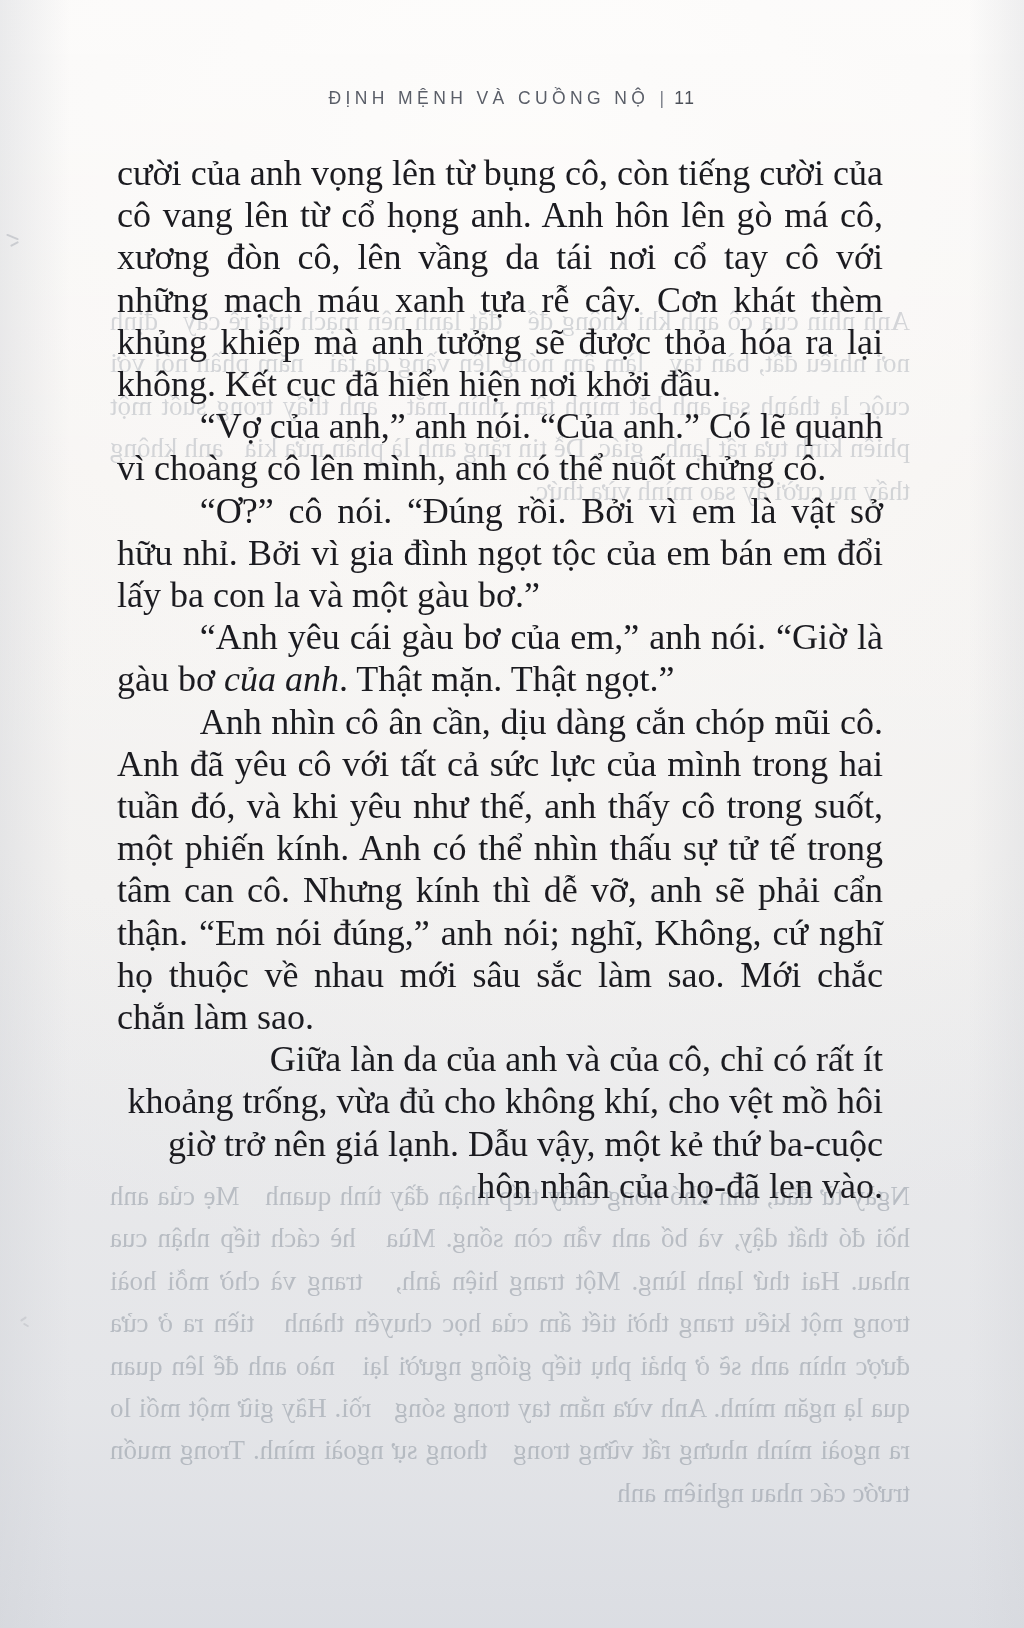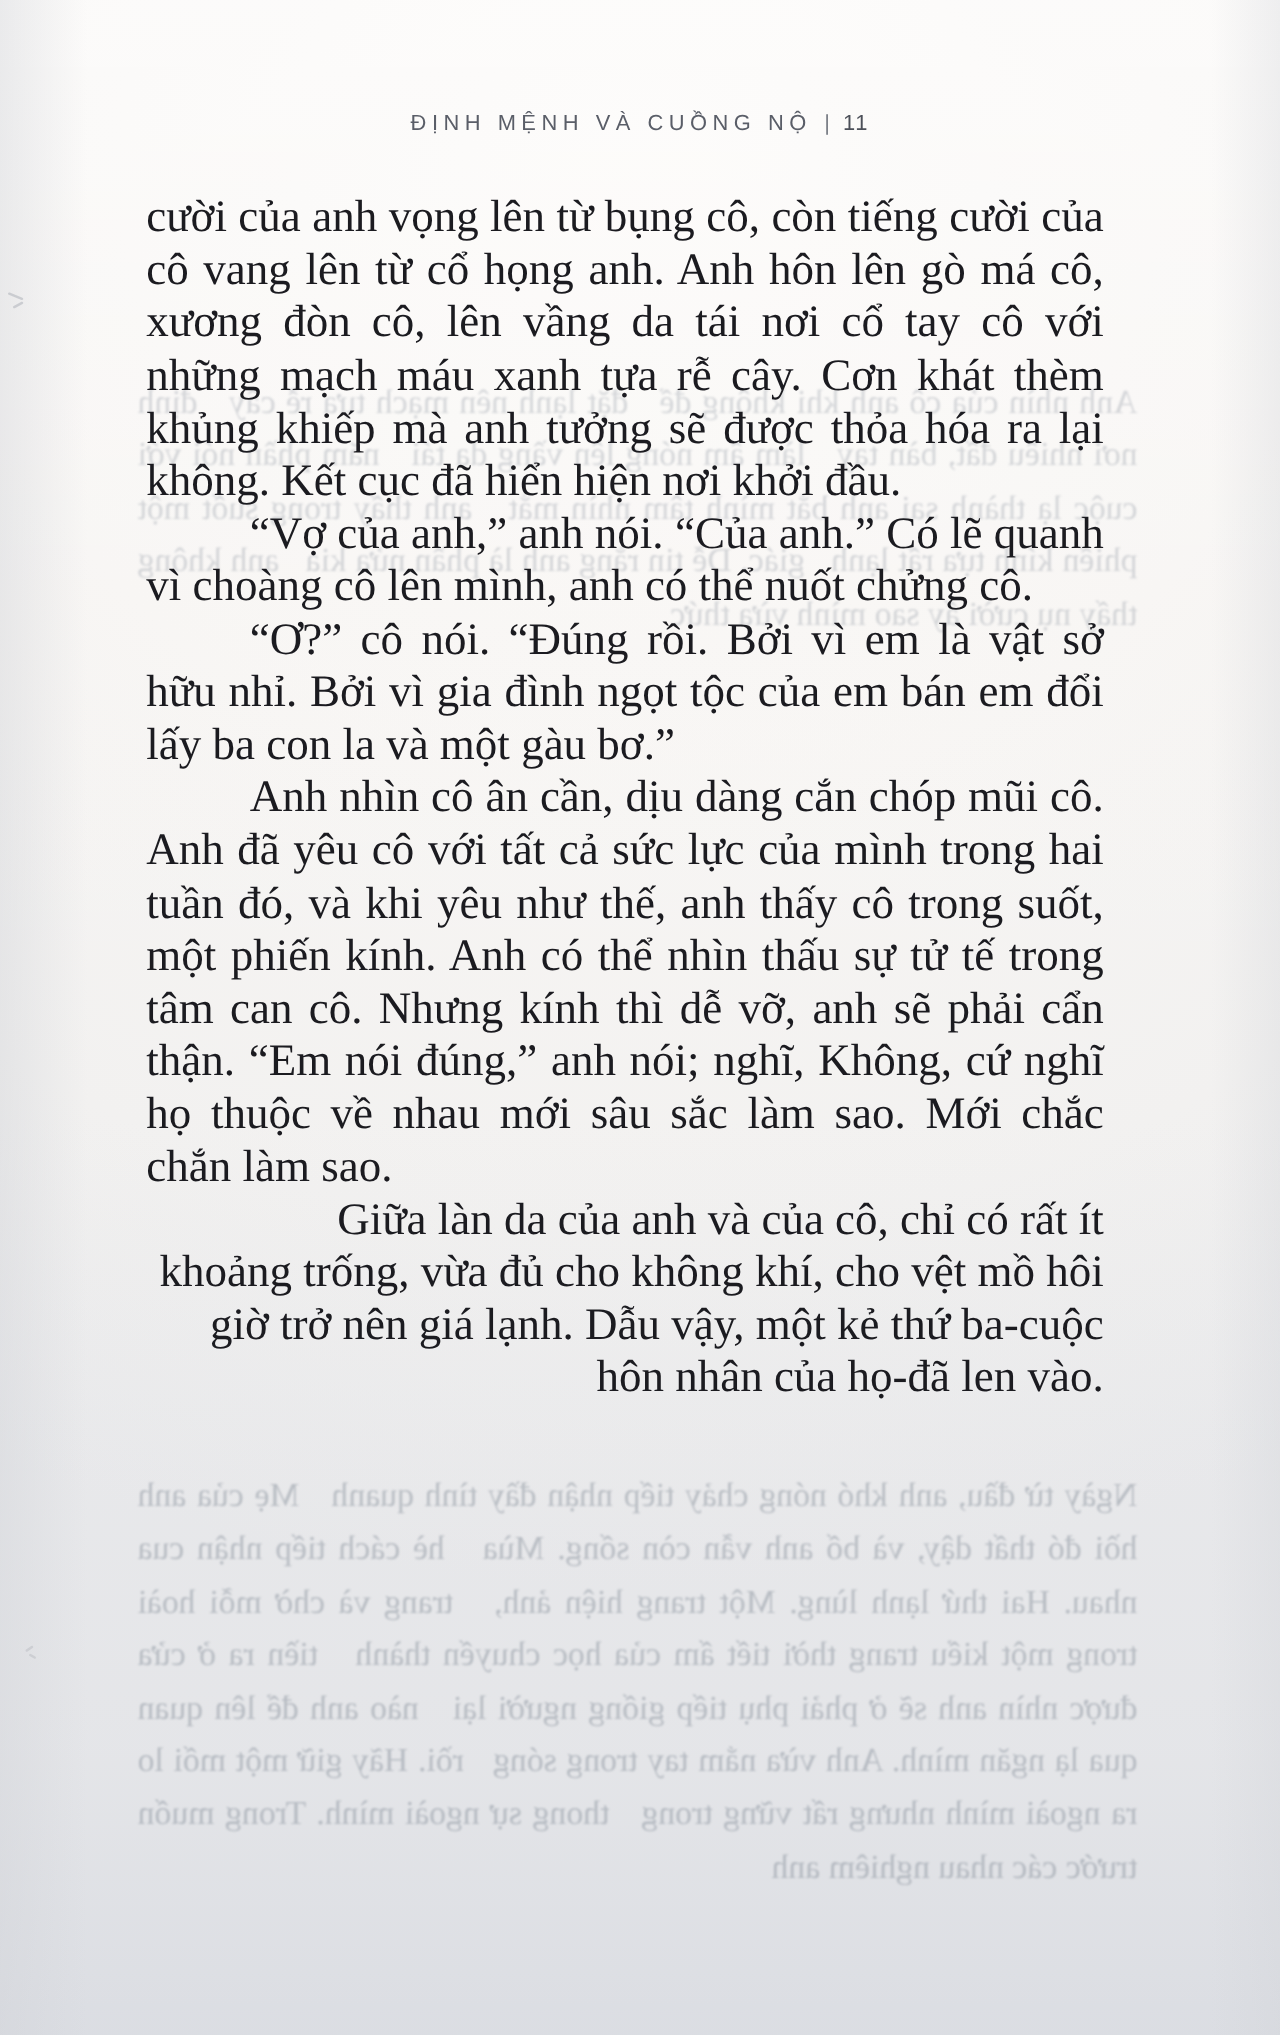"“Anh yêu cái gàu bơ" p.ind { html: none -> <p><span>“Anh yêu cái gàu bơ của em,” anh nói. “Giờ là gàu bơ </span><span>của anh</span><span>. Thật mặn. Thật ngọt.”</span></p> }
